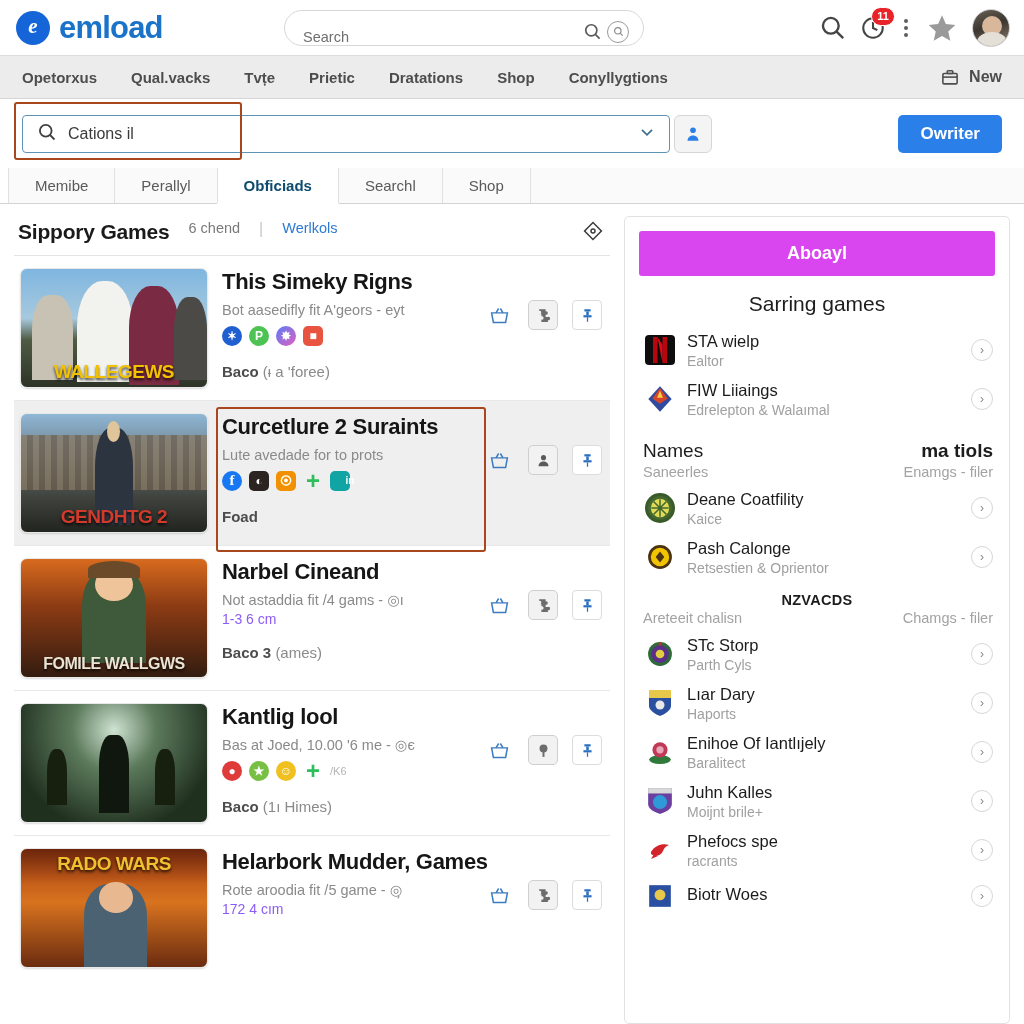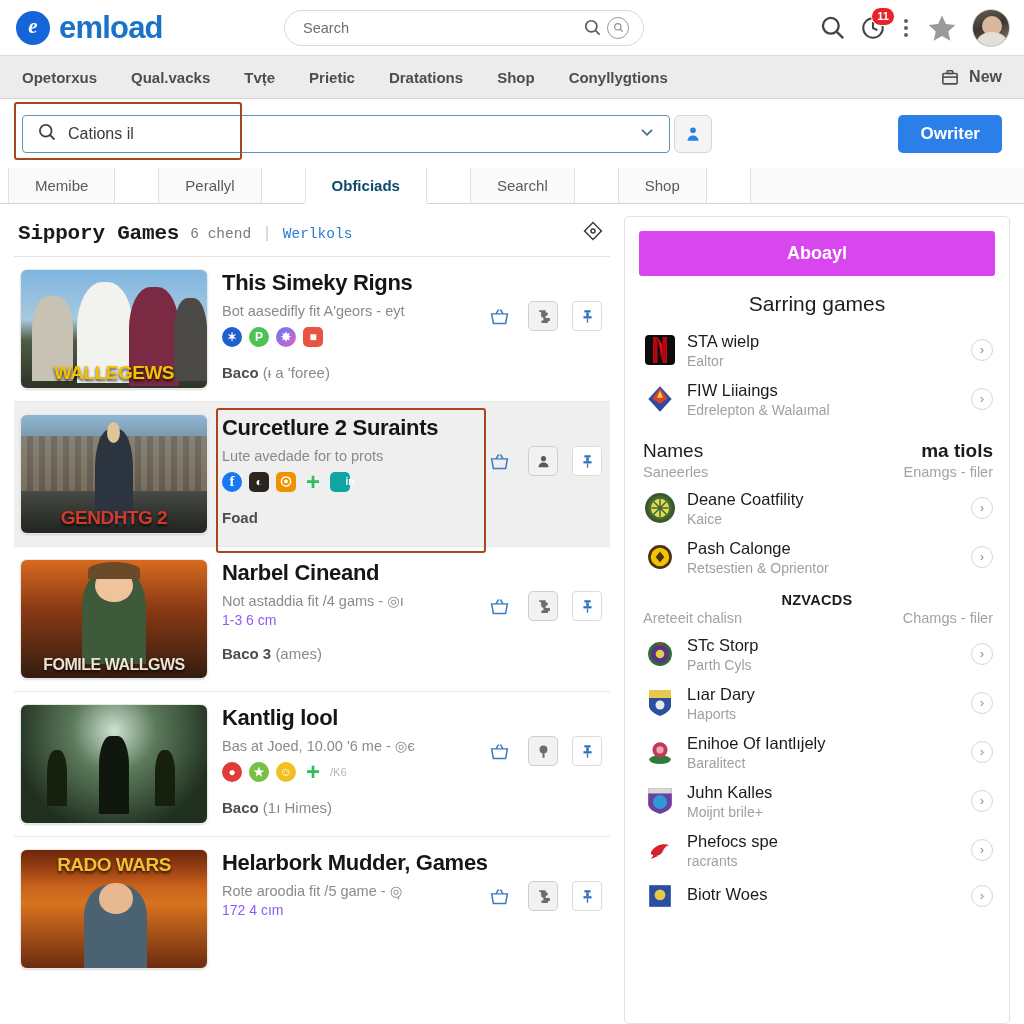"Search" .hdr-search { align-items: center -> flex-end }
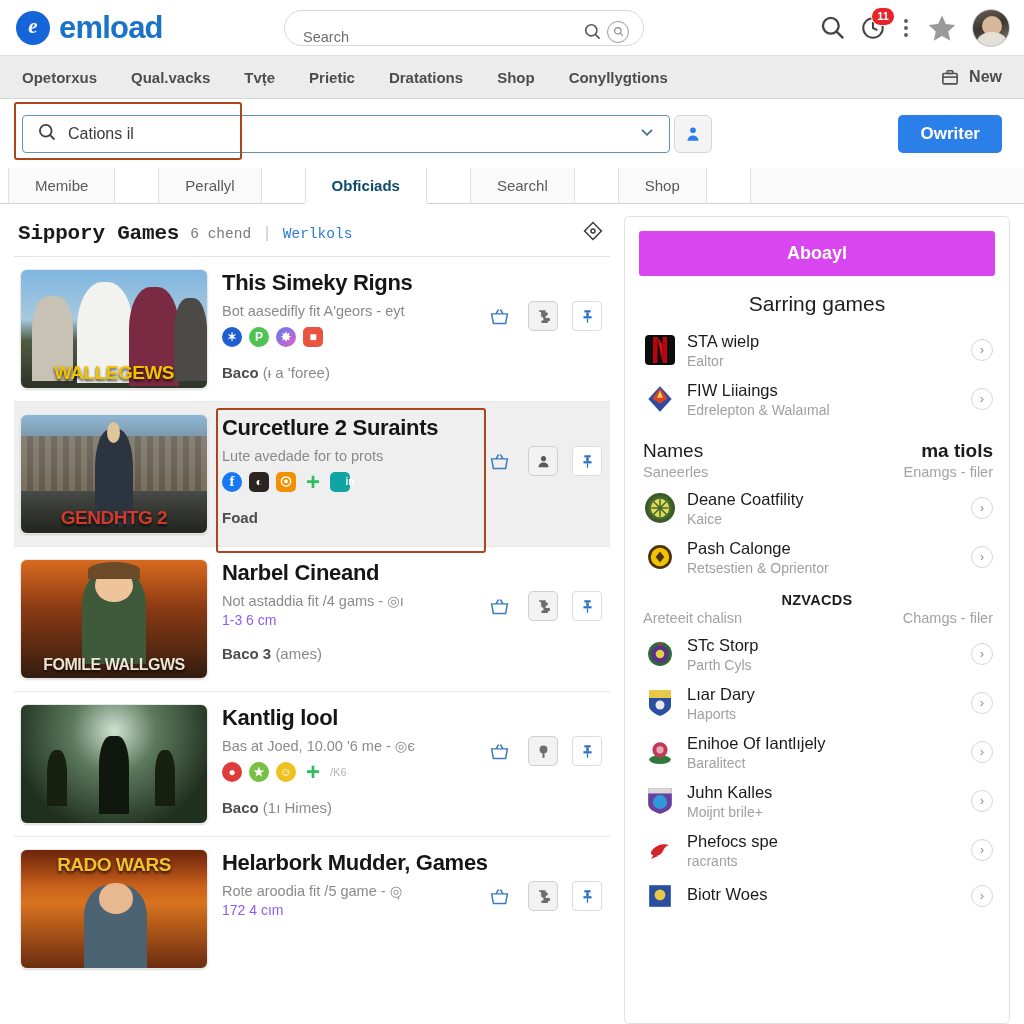"Memibe" .tabs { gap: 44px -> none }
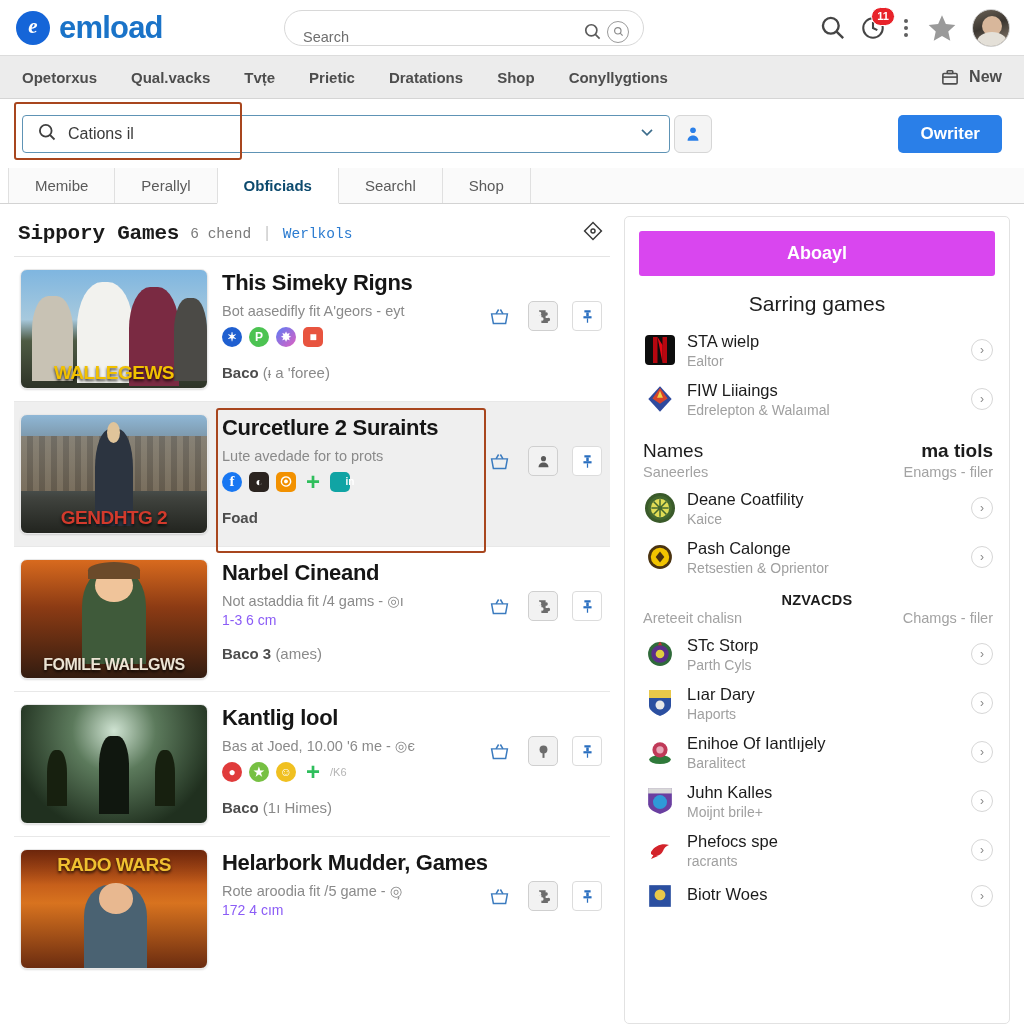"Sippory Games" .sec-head { align-items: center -> flex-start; font-family: Liberation Mono, monospace -> none; gap: 11px -> 19px }
